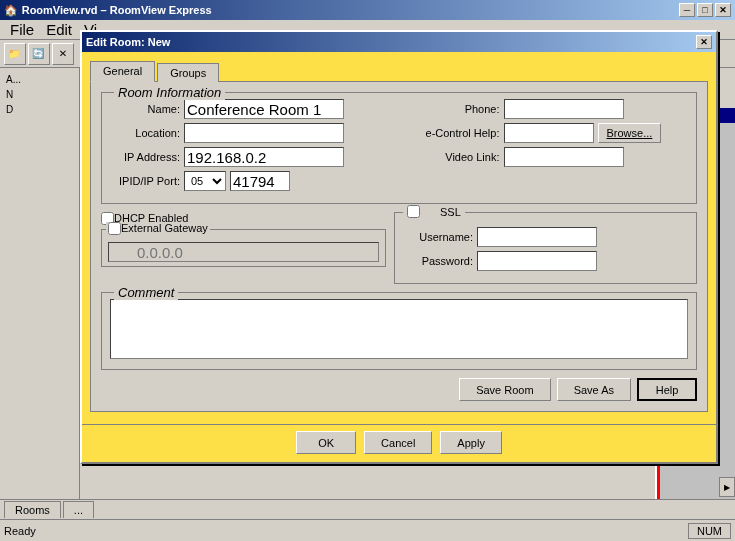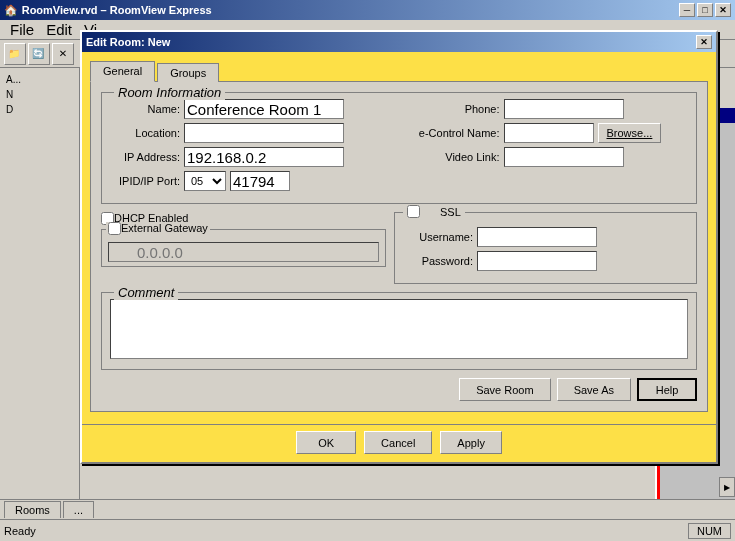"e-Control Name:" span.form-label { text: Name -> Help }
